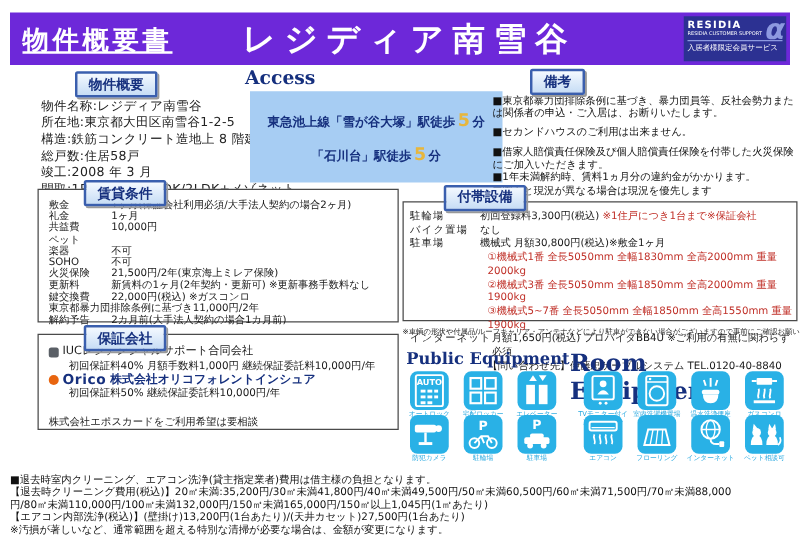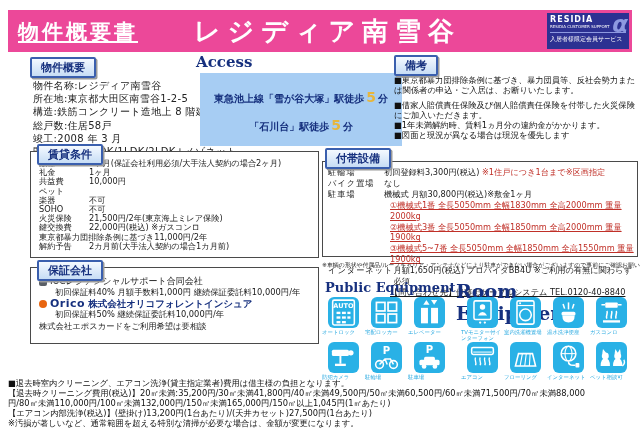"物件概要書" .header { background: #ec4899 -> #6d28d9 }
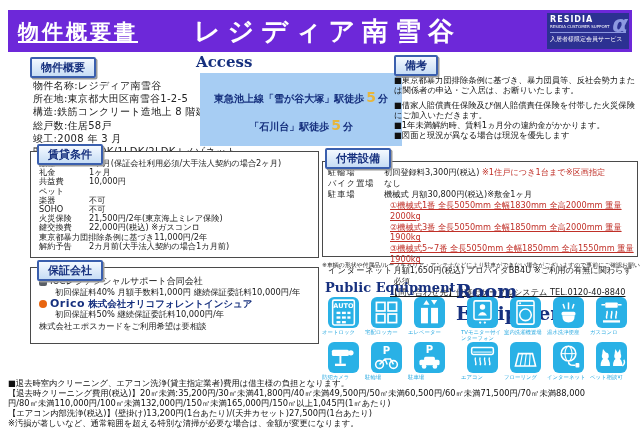"物件概要" .tab { margin-left: none -> 30px }
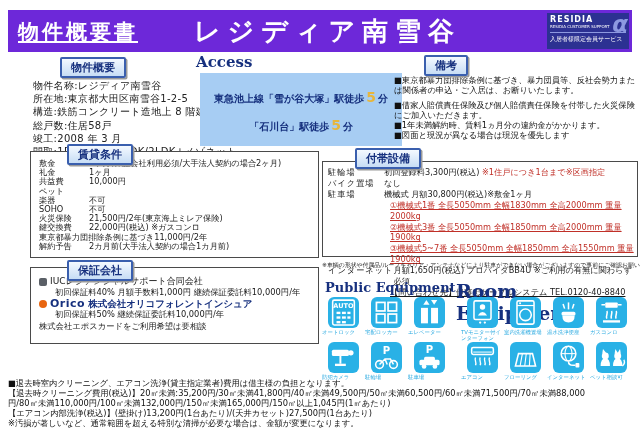"■セカンドハウスのご利用は出来ません。" div.remark-gap-b { html: none -> <div>■セカンドハウスのご利用は出来ません。</div> }
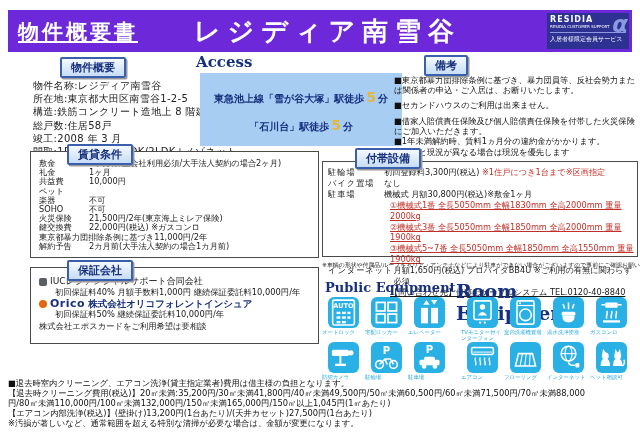"※1住戸につき1台まで※区画指定" span.red { text: 区画指定 -> 保証会社 }
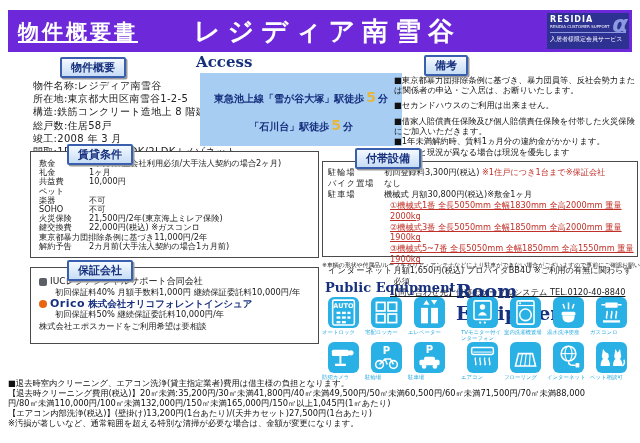"①機械式1番 全長5050mm 全幅1830mm 全高2000mm" .e-detail { text-decoration: underline -> none }
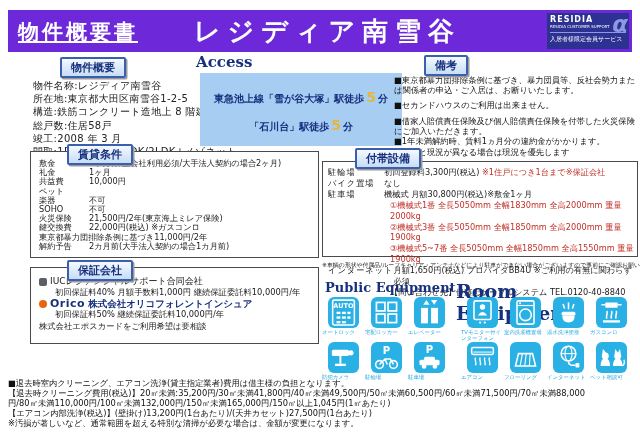"更新料" div.r-row { html: none -> <div> <span>更新料</span> <span>新賃料の1ヶ月(2年契約・更新可) ※更新事務手数料なし</span> </div> }
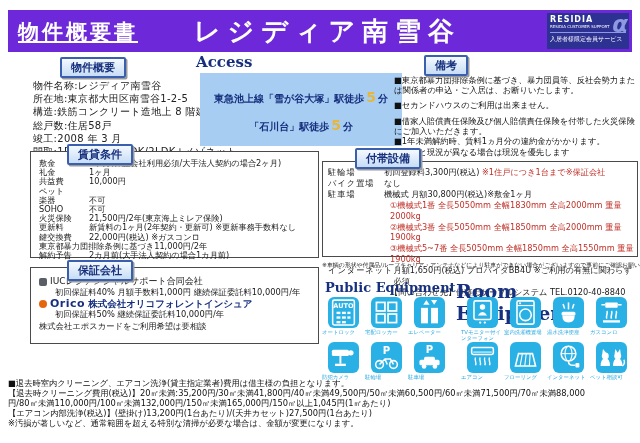"AUTO" .cell { height: 45px -> 35px; text-align: none -> center }
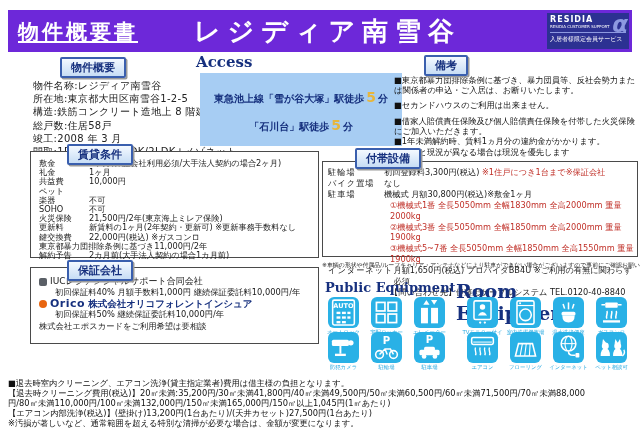"株式会社エポスカードをご利用希望は要相談" .g-epos { margin-top: 1px -> 12px }
